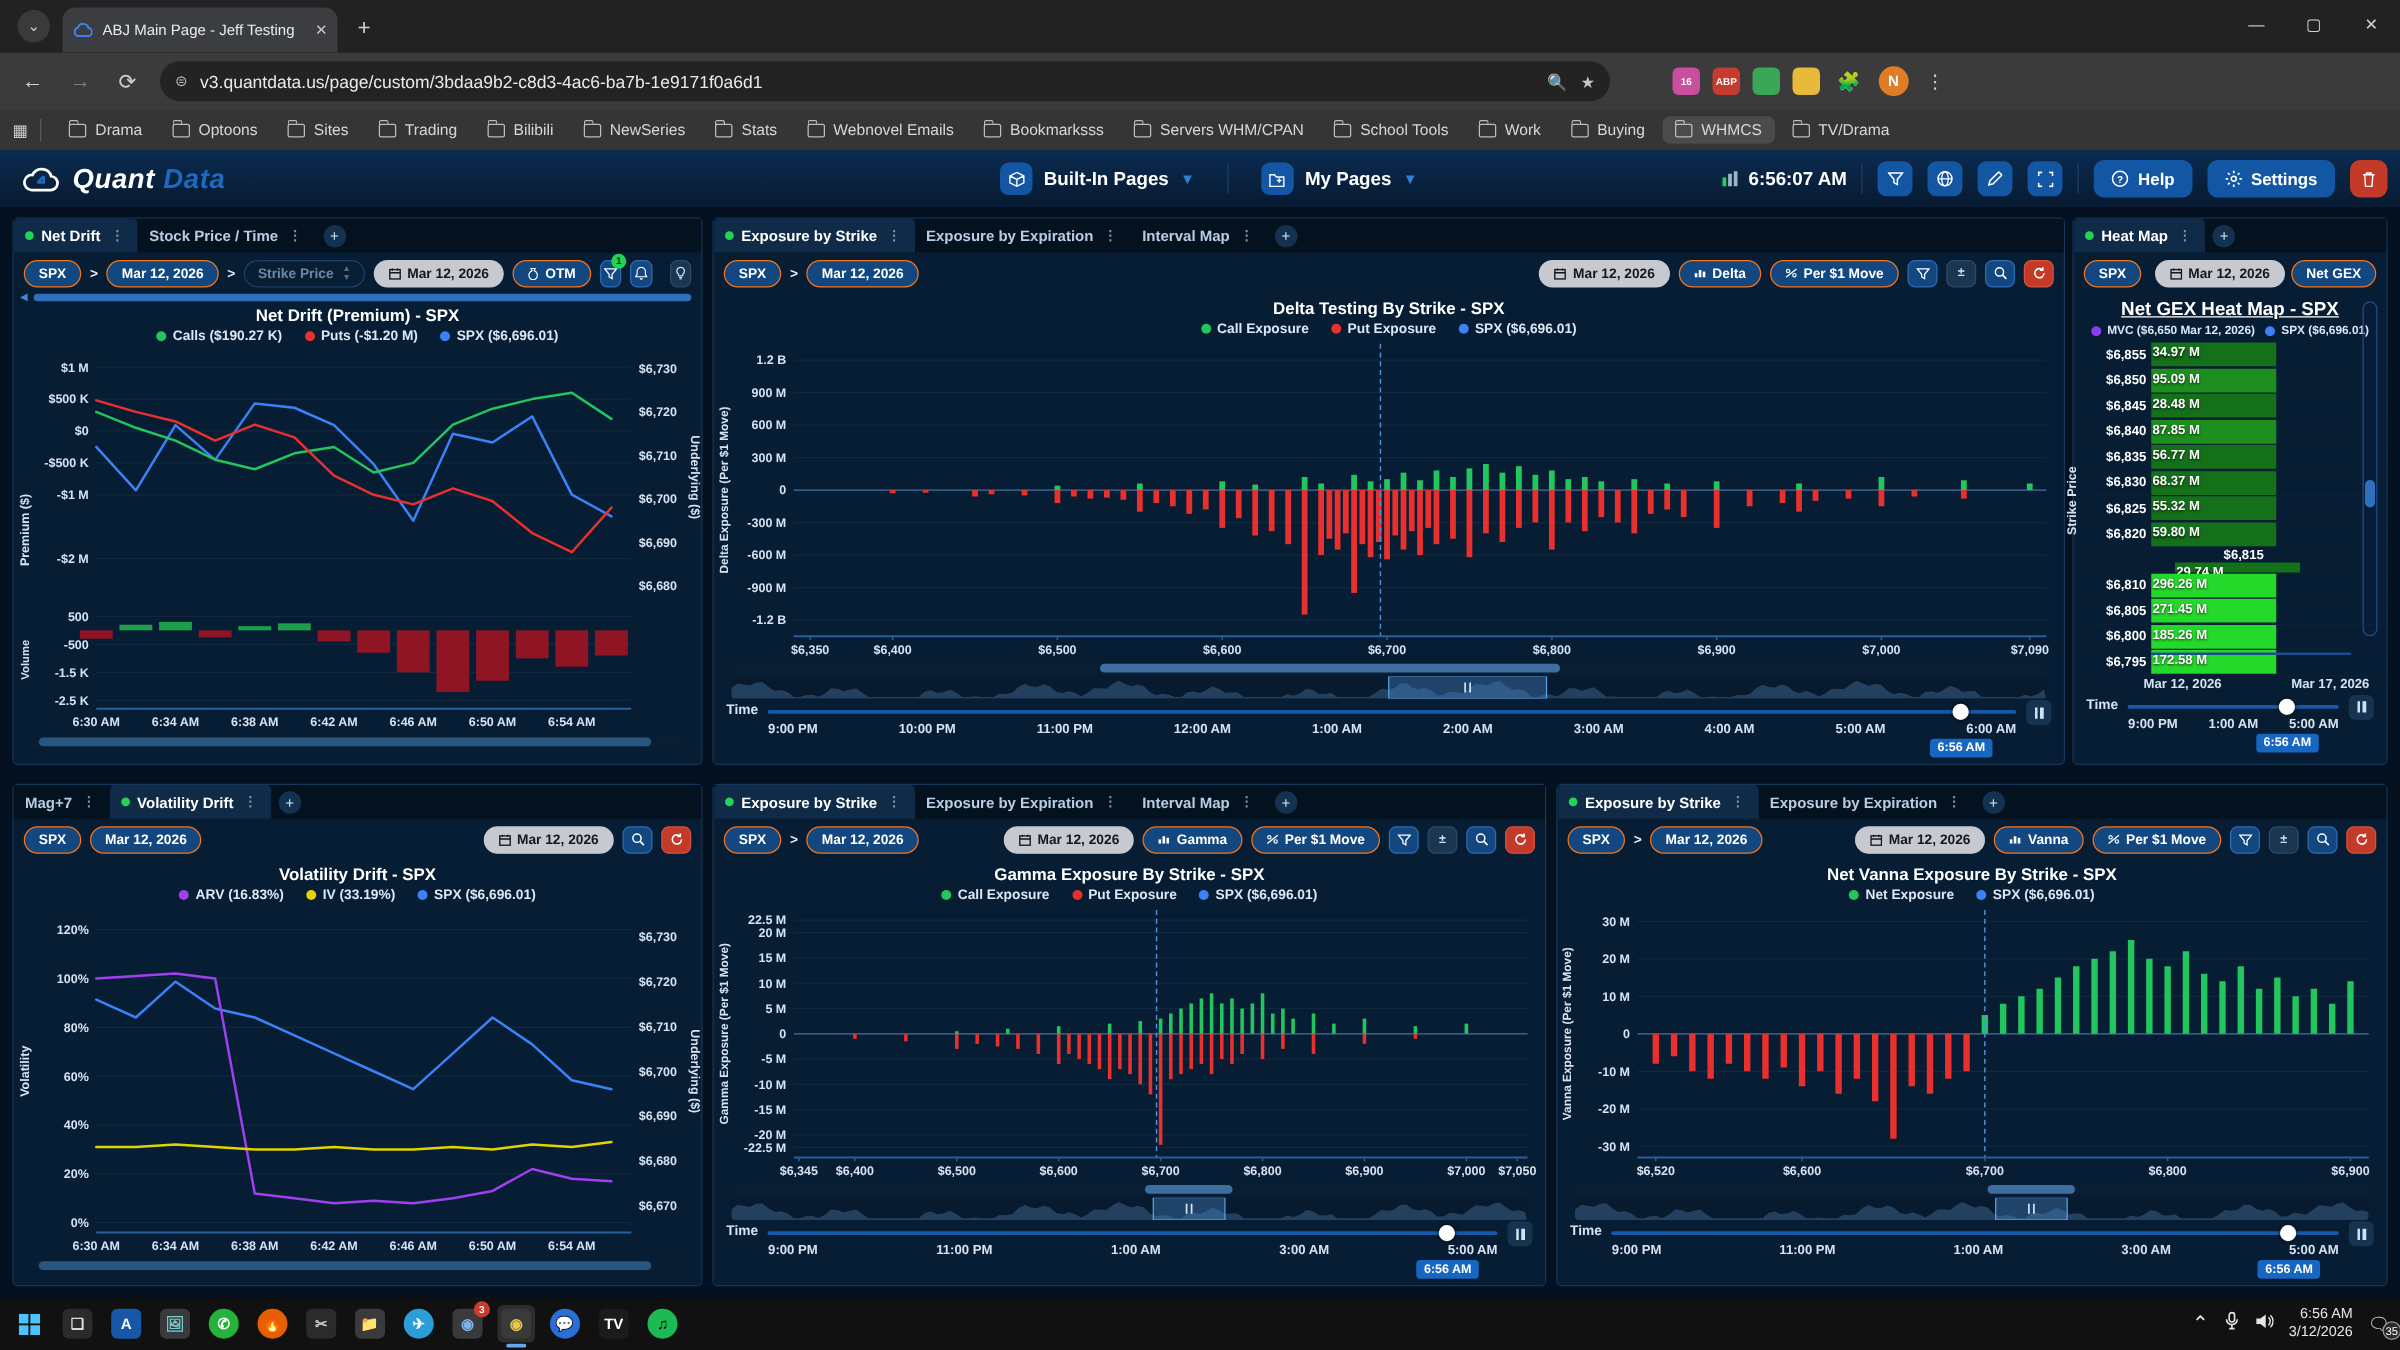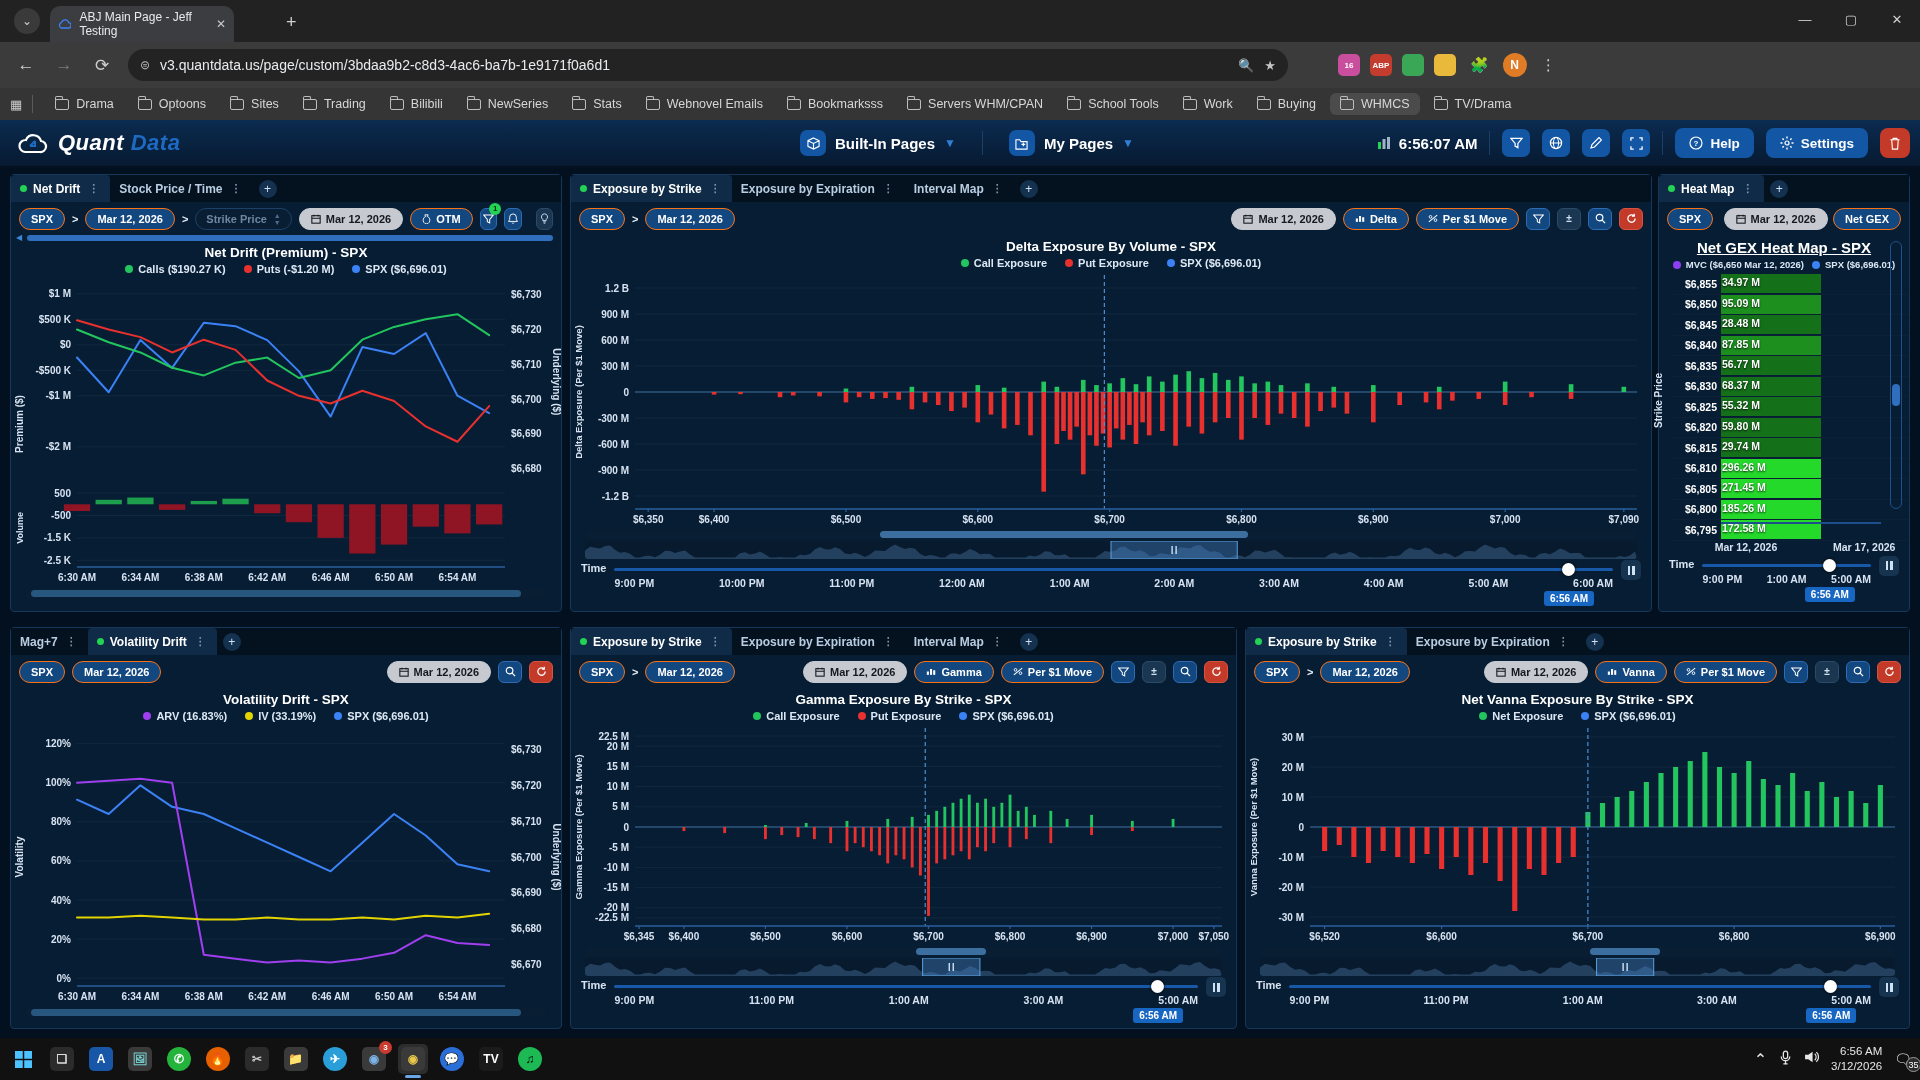"ABJ Main Page - Jeff" .tab { width: 184px -> 220px }
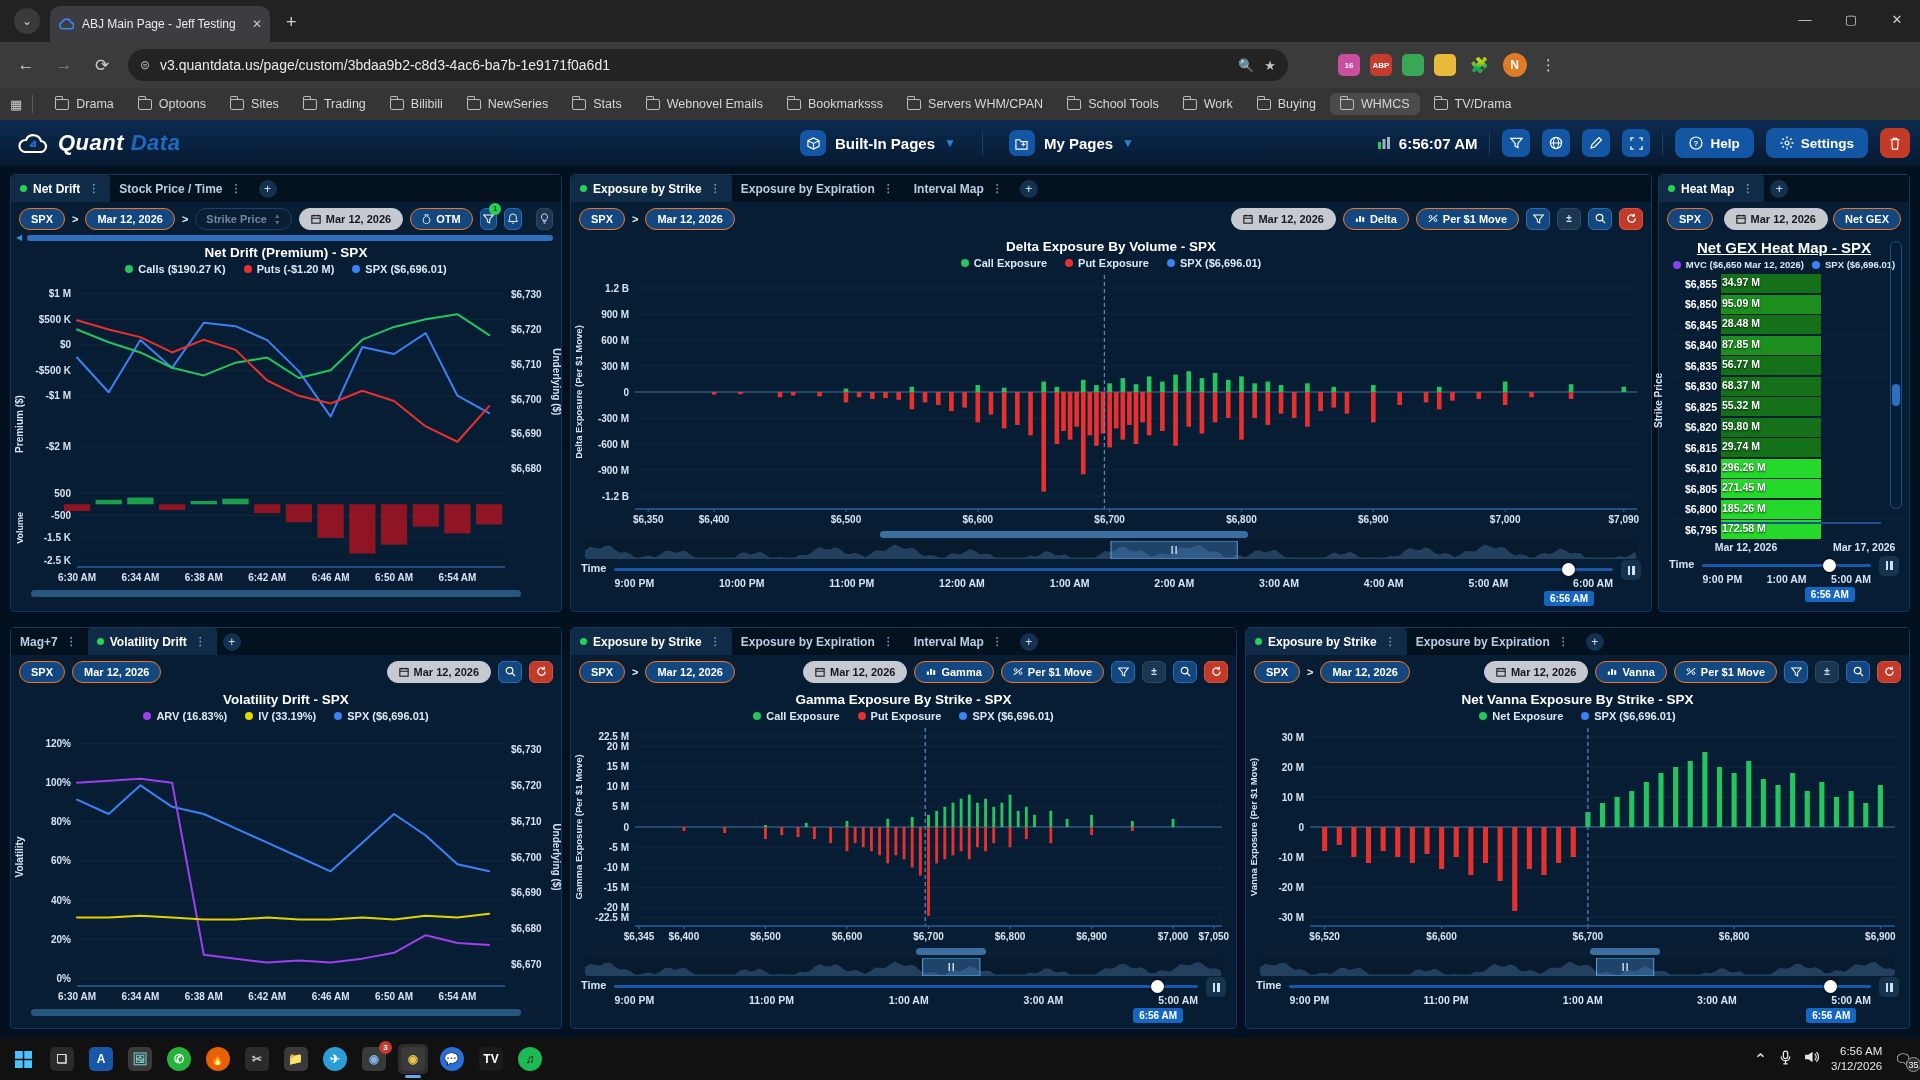"Delta Exposure By Volume -" div.chart-title { text: Exposure By Volume -> Testing By Strike }
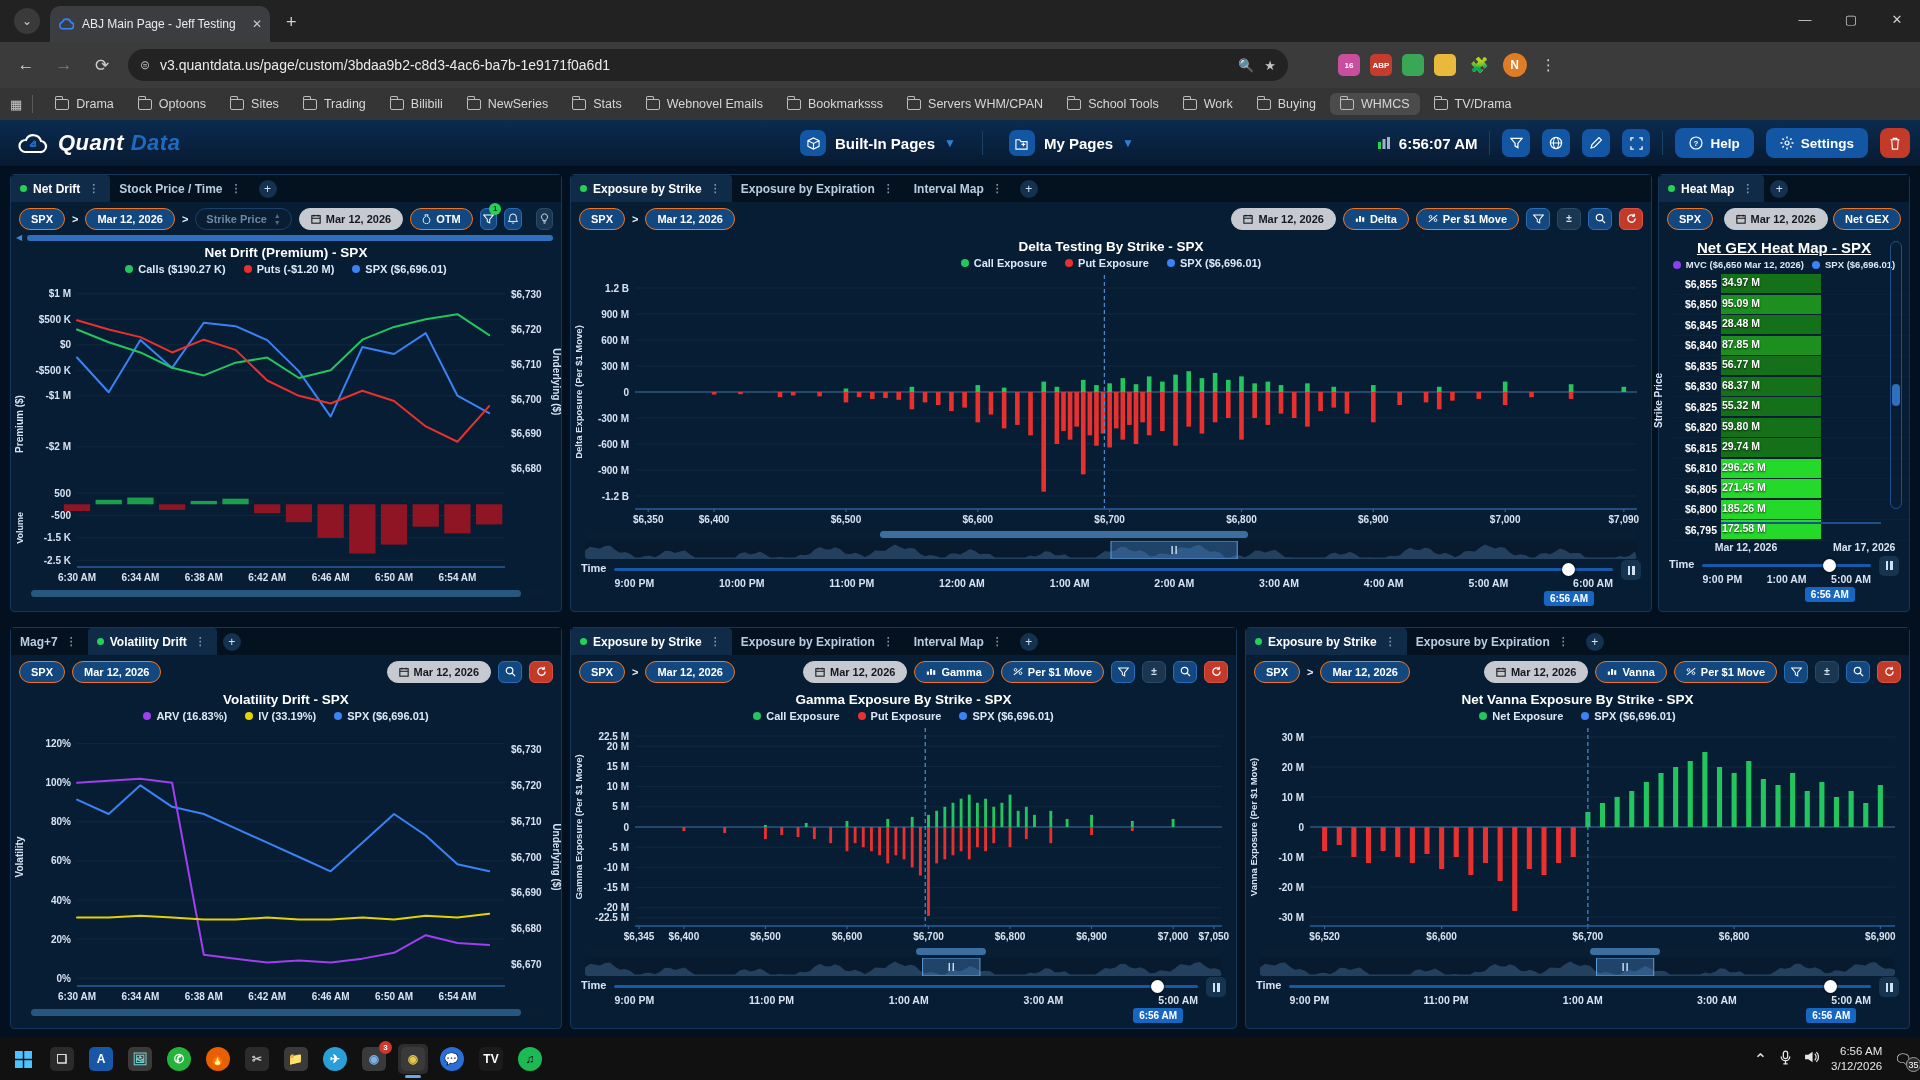"$6,815" div.hm-row { flex-direction: none -> column }
